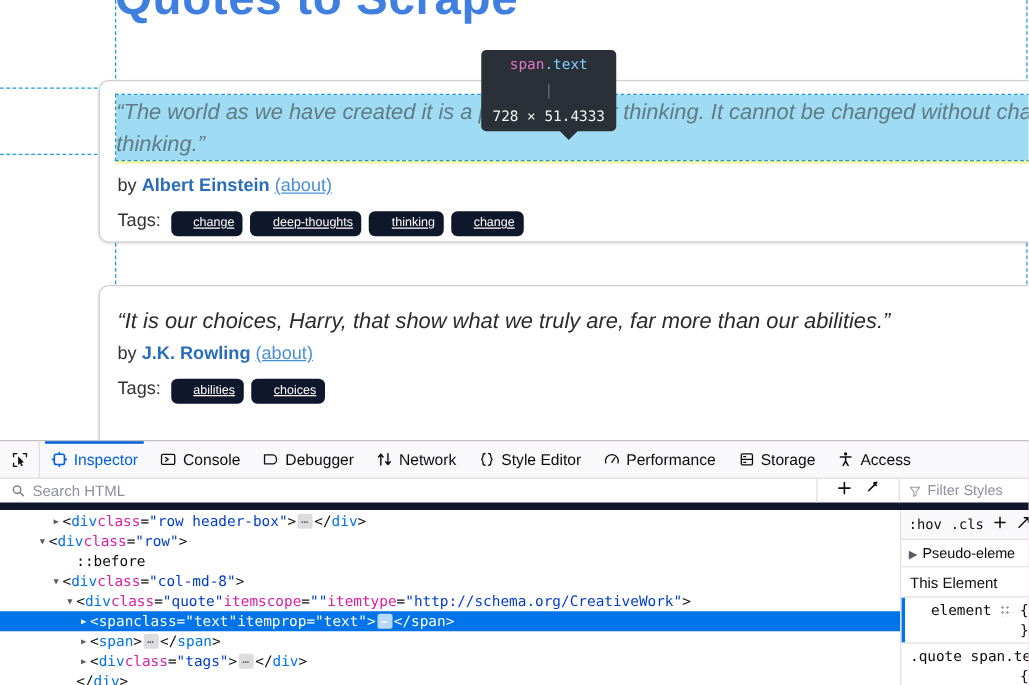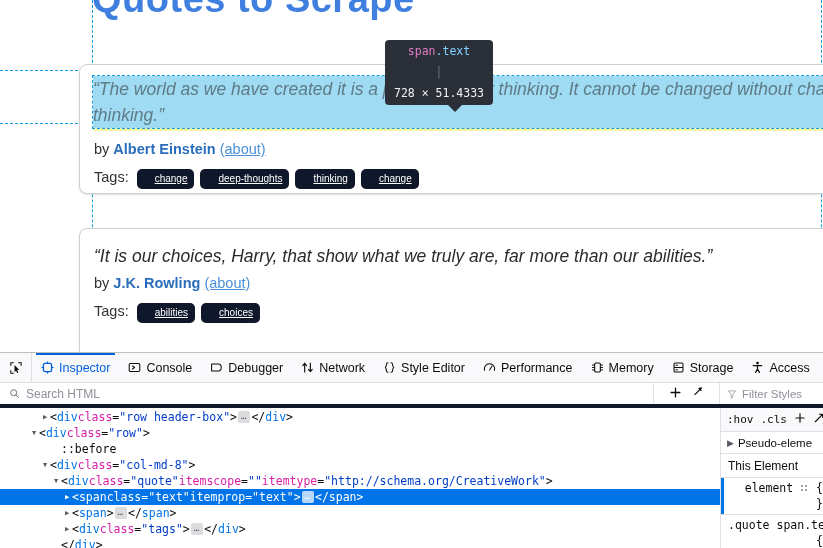"Memory" div.dt-tab { html: <div> <svg> <rect></rect> <path></path> </svg> <span>Memory</span> </div> -> none }
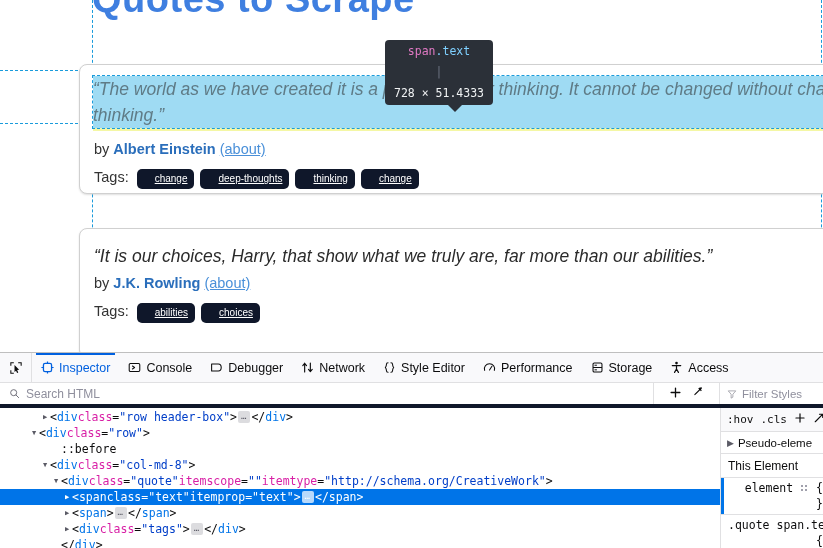"Search HTML" #dt-search-row { border-bottom: 4px solid #0f172a -> 6px solid #0f172a }
